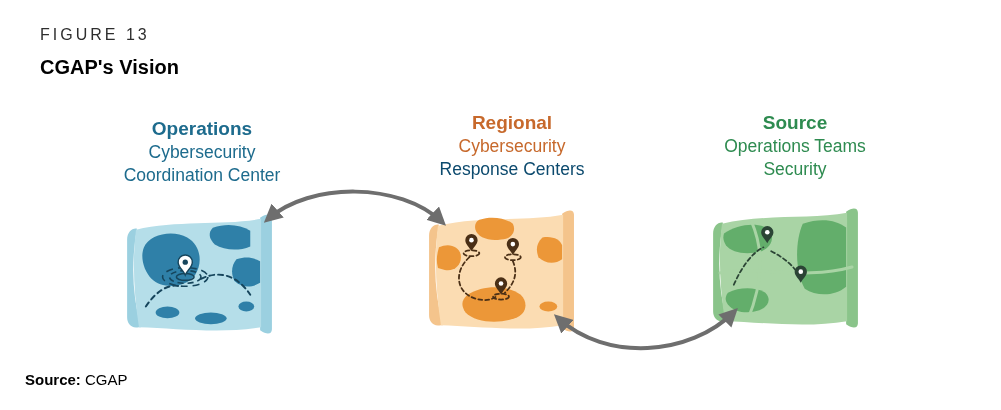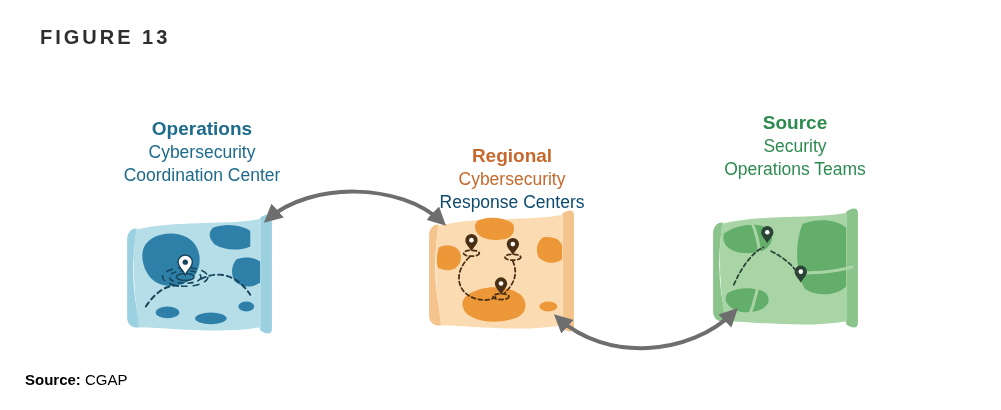"FIGURE 13" .figure-label { font-size: 20px -> 16px; font-weight: bold -> none }
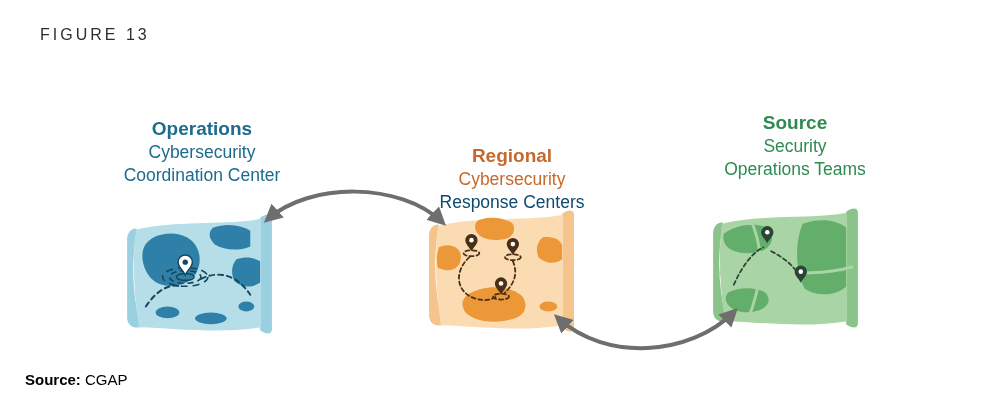"CGAP's Vision" div.figure-title { html: none -> <div>CGAP's Vision</div> }
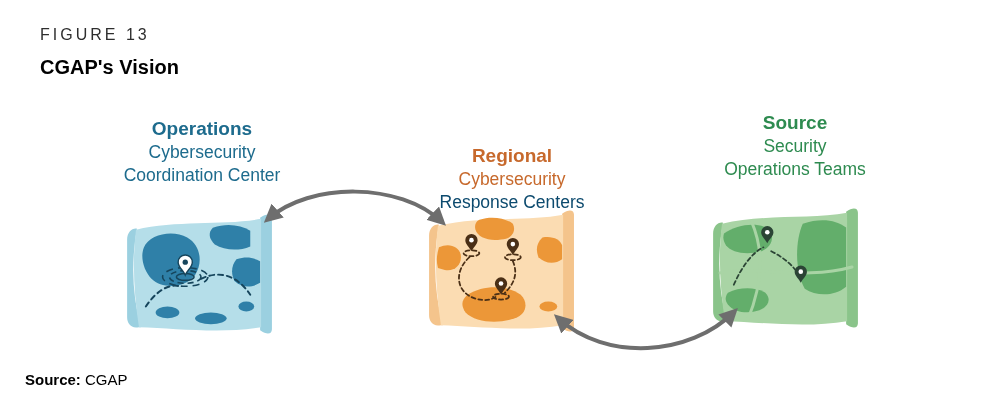"Regional" div.node-heading { margin-top: 33px -> none }
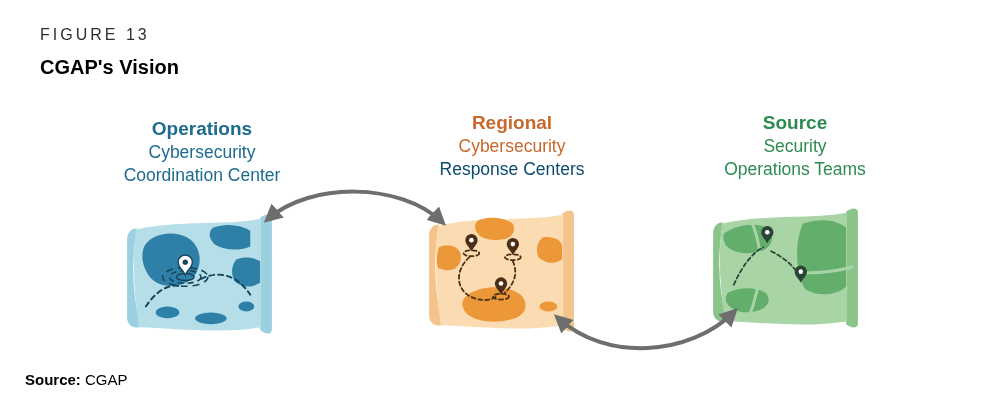"Security" div.node-sub { order: before "Operations Teams" -> after "Operations Teams" }
